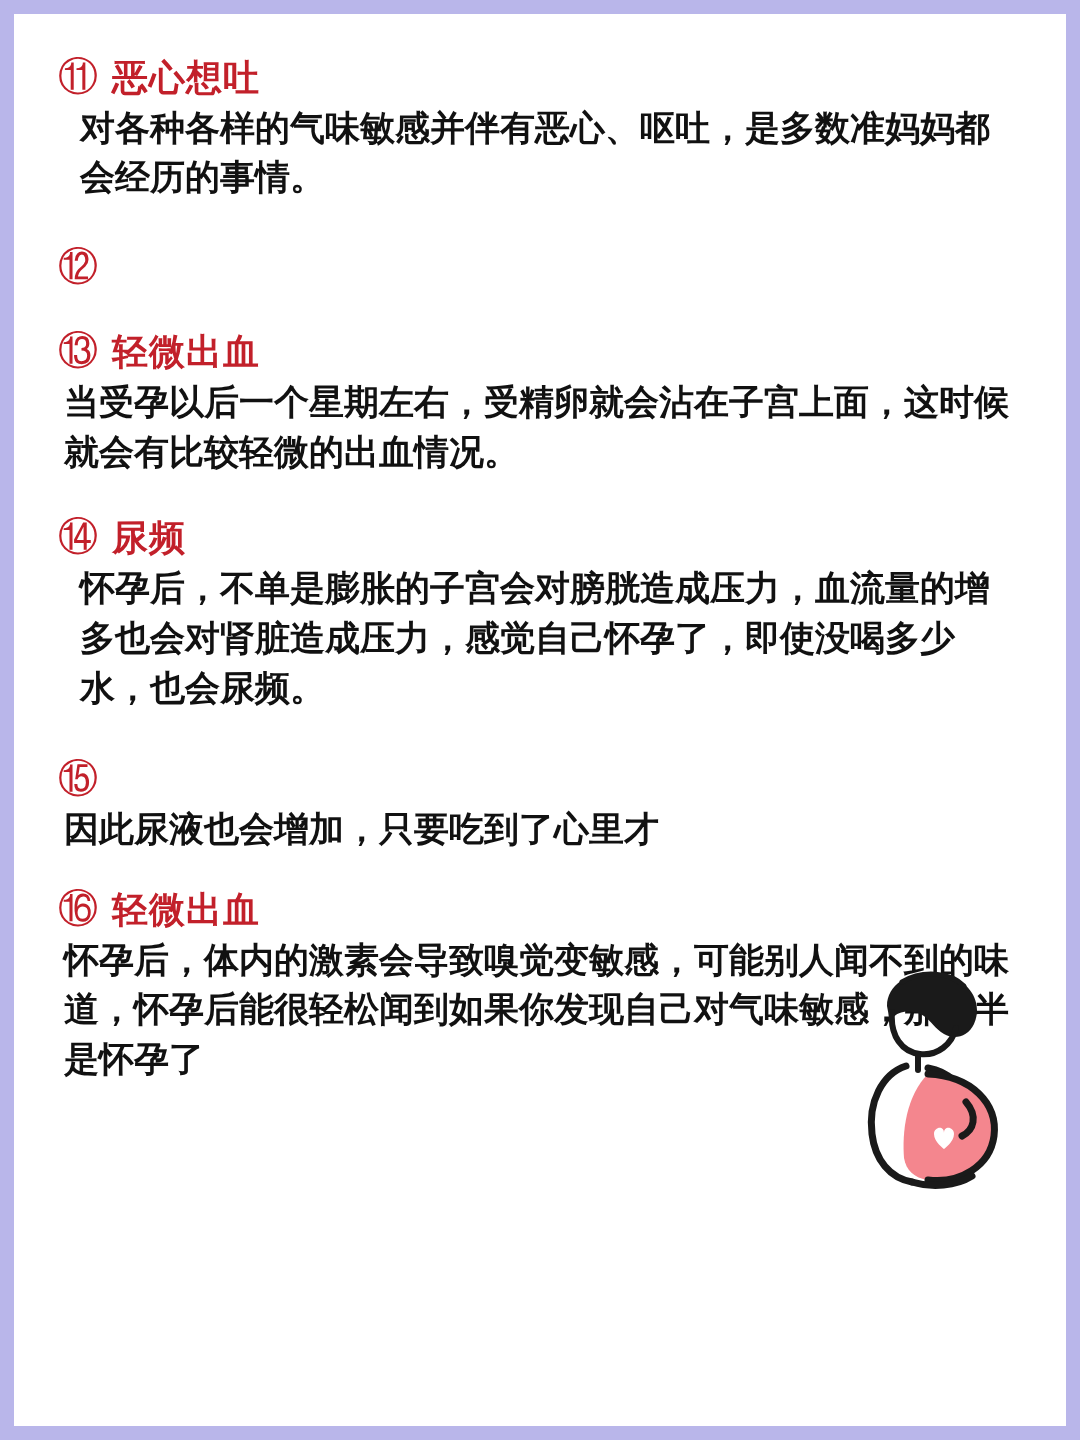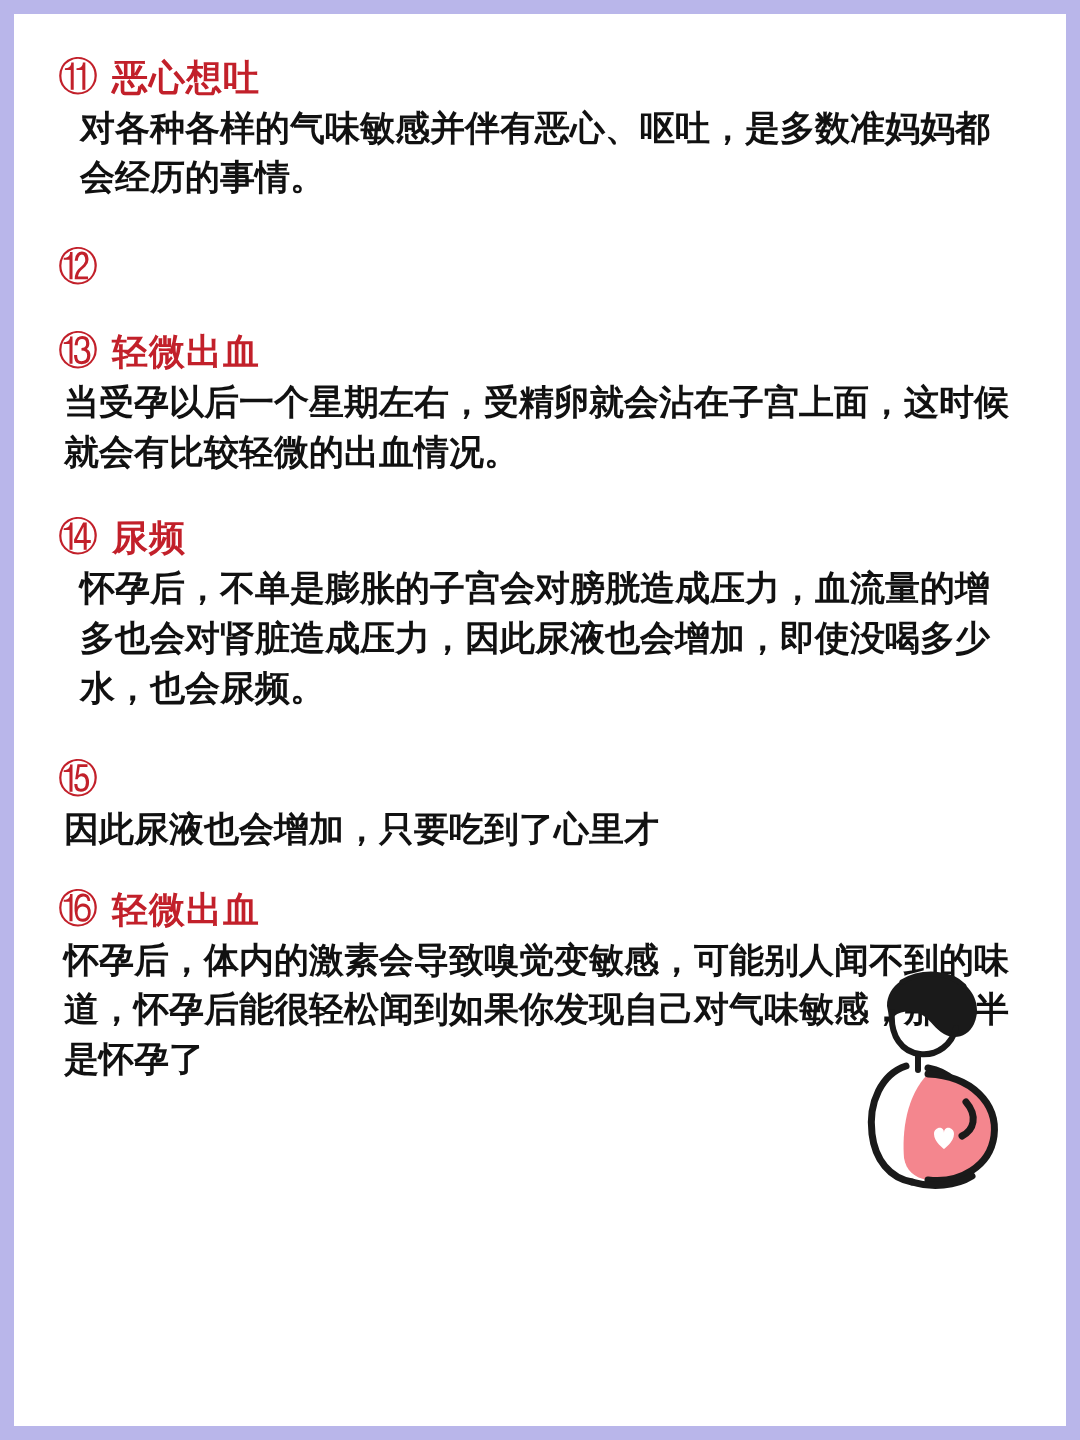"怀孕后，不单是膨胀的子宫会对膀胱造成压力，血流量的增多也会对肾脏造成压力，因此尿" div.entry-body { text: 因此尿液也会增加 -> 感觉自己怀孕了 }
